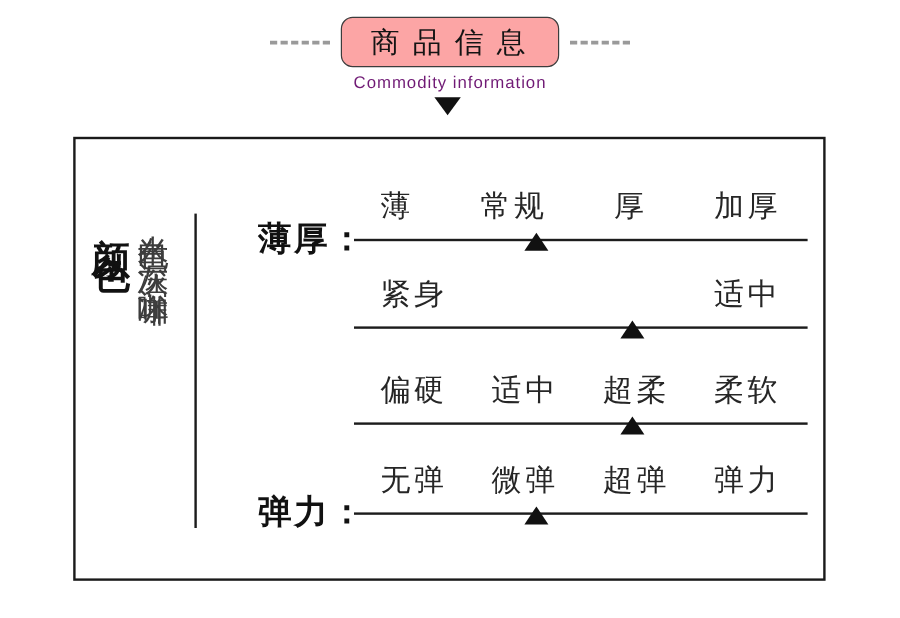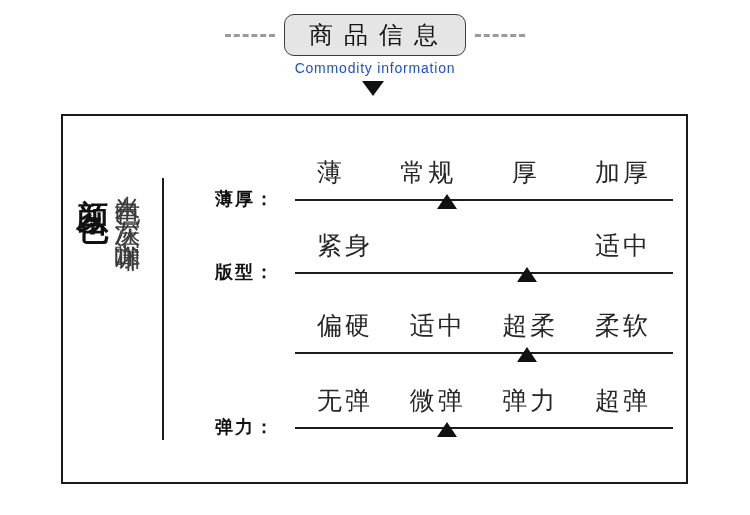"商品信息" .title-pill { background: #e5e5e5 -> #fca5a5 }
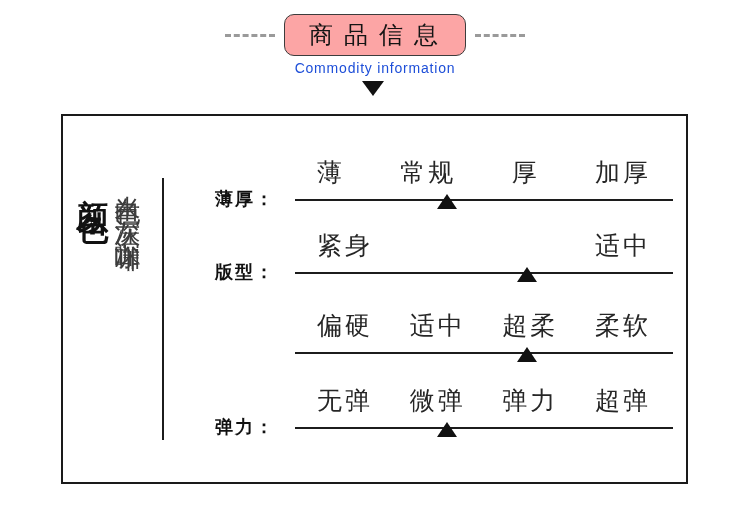"Commodity information" .subtitle { color: #1d4ed8 -> #701a75 }
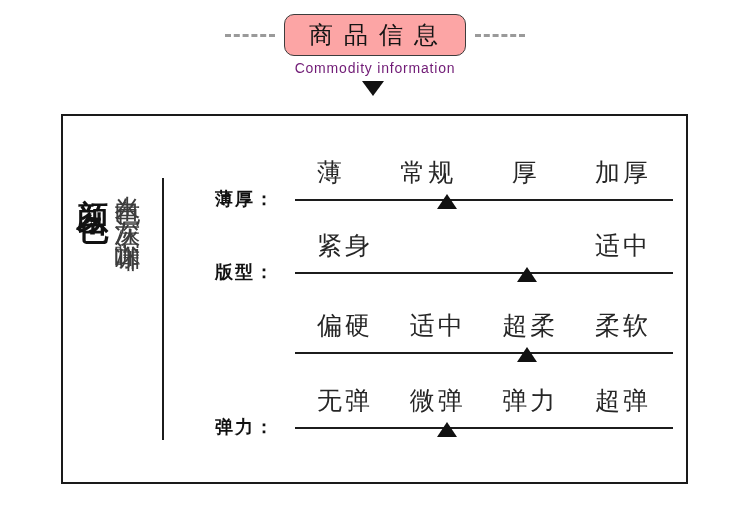"薄厚：" .attr-label { font-size: 18px -> 28px }
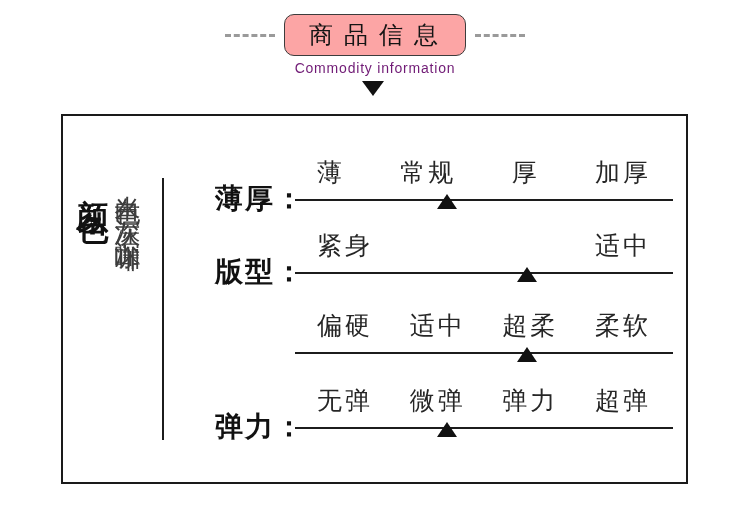"版型：" div.attr-label { html: <div>版型：</div> -> none }
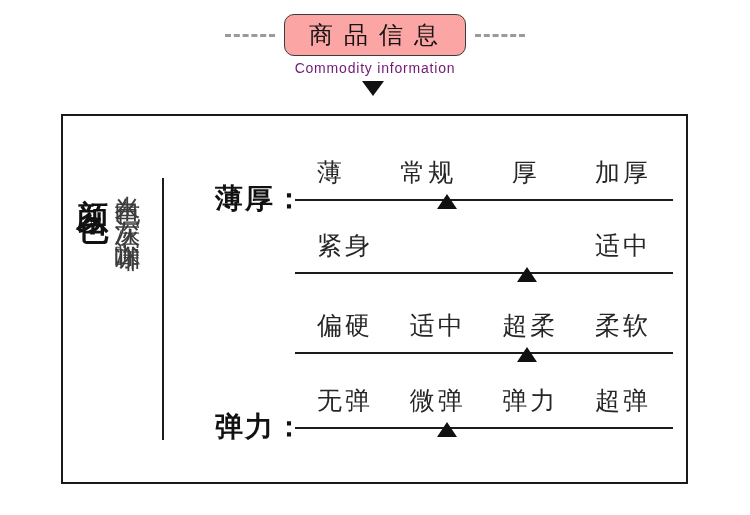"弹力" span { order: before "超弹" -> after "超弹" }
